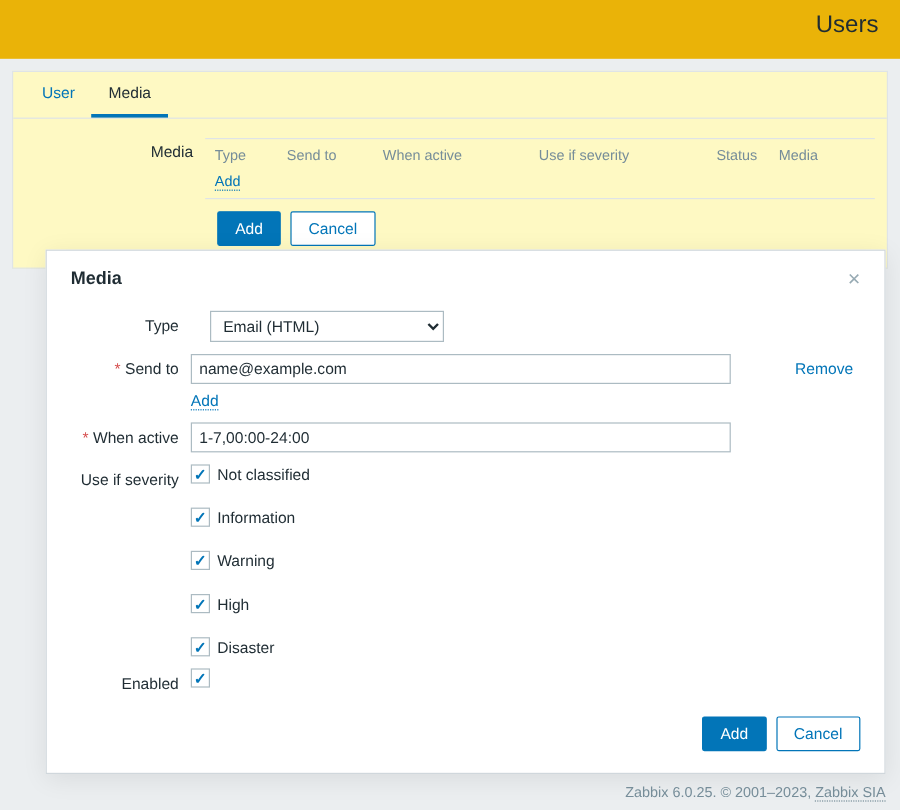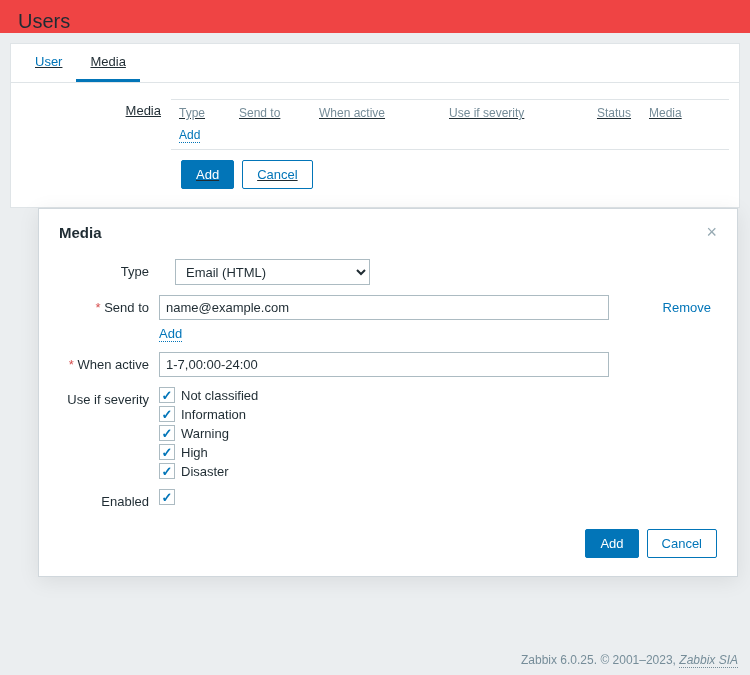"Users" .page-header { background: #ef4444 -> #eab308; padding: 10px 18px 0 -> 10px 18px 16px; text-align: none -> right }
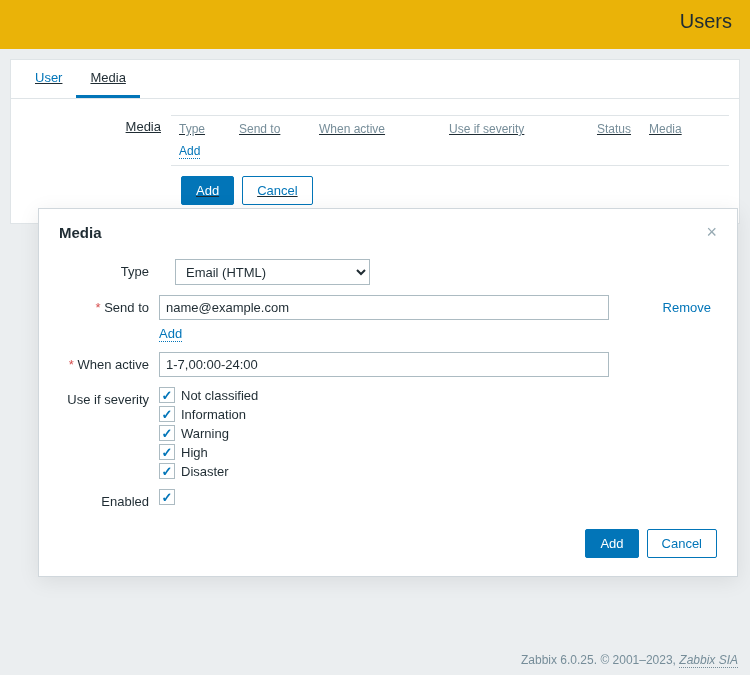"User" .content-box { background: #ffffff -> #fef9c3; text-decoration: underline -> none }
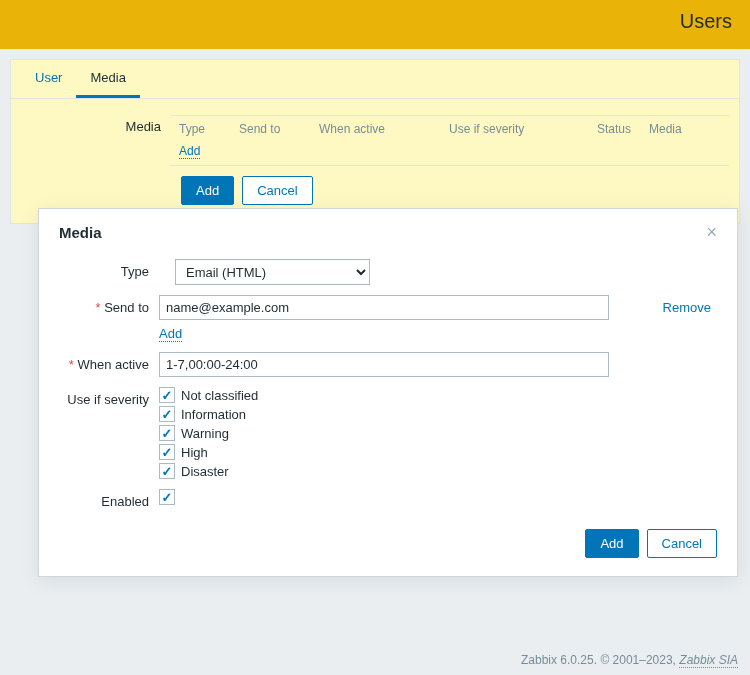"Not classified" .sev-list { gap: 3px -> 20px }
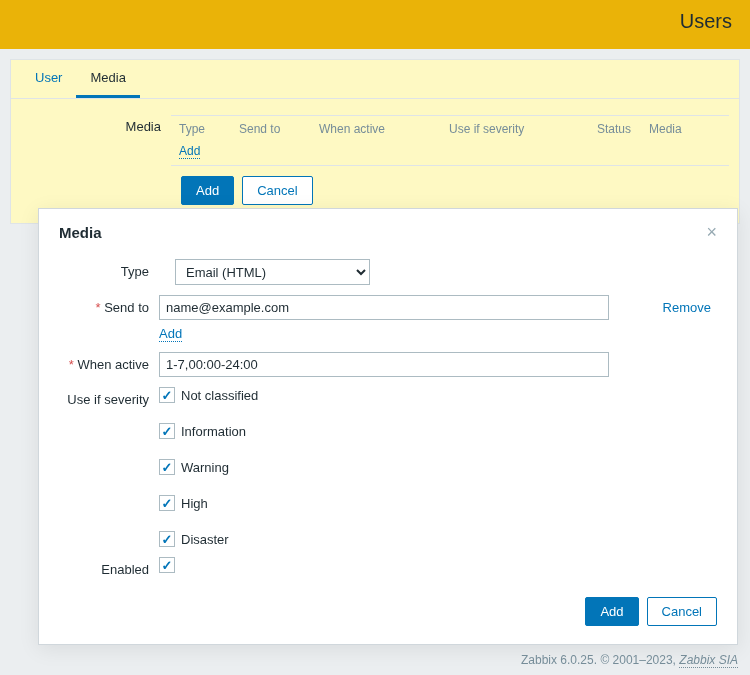"Zabbix SIA" .footer .flink { font-style: italic -> none }
